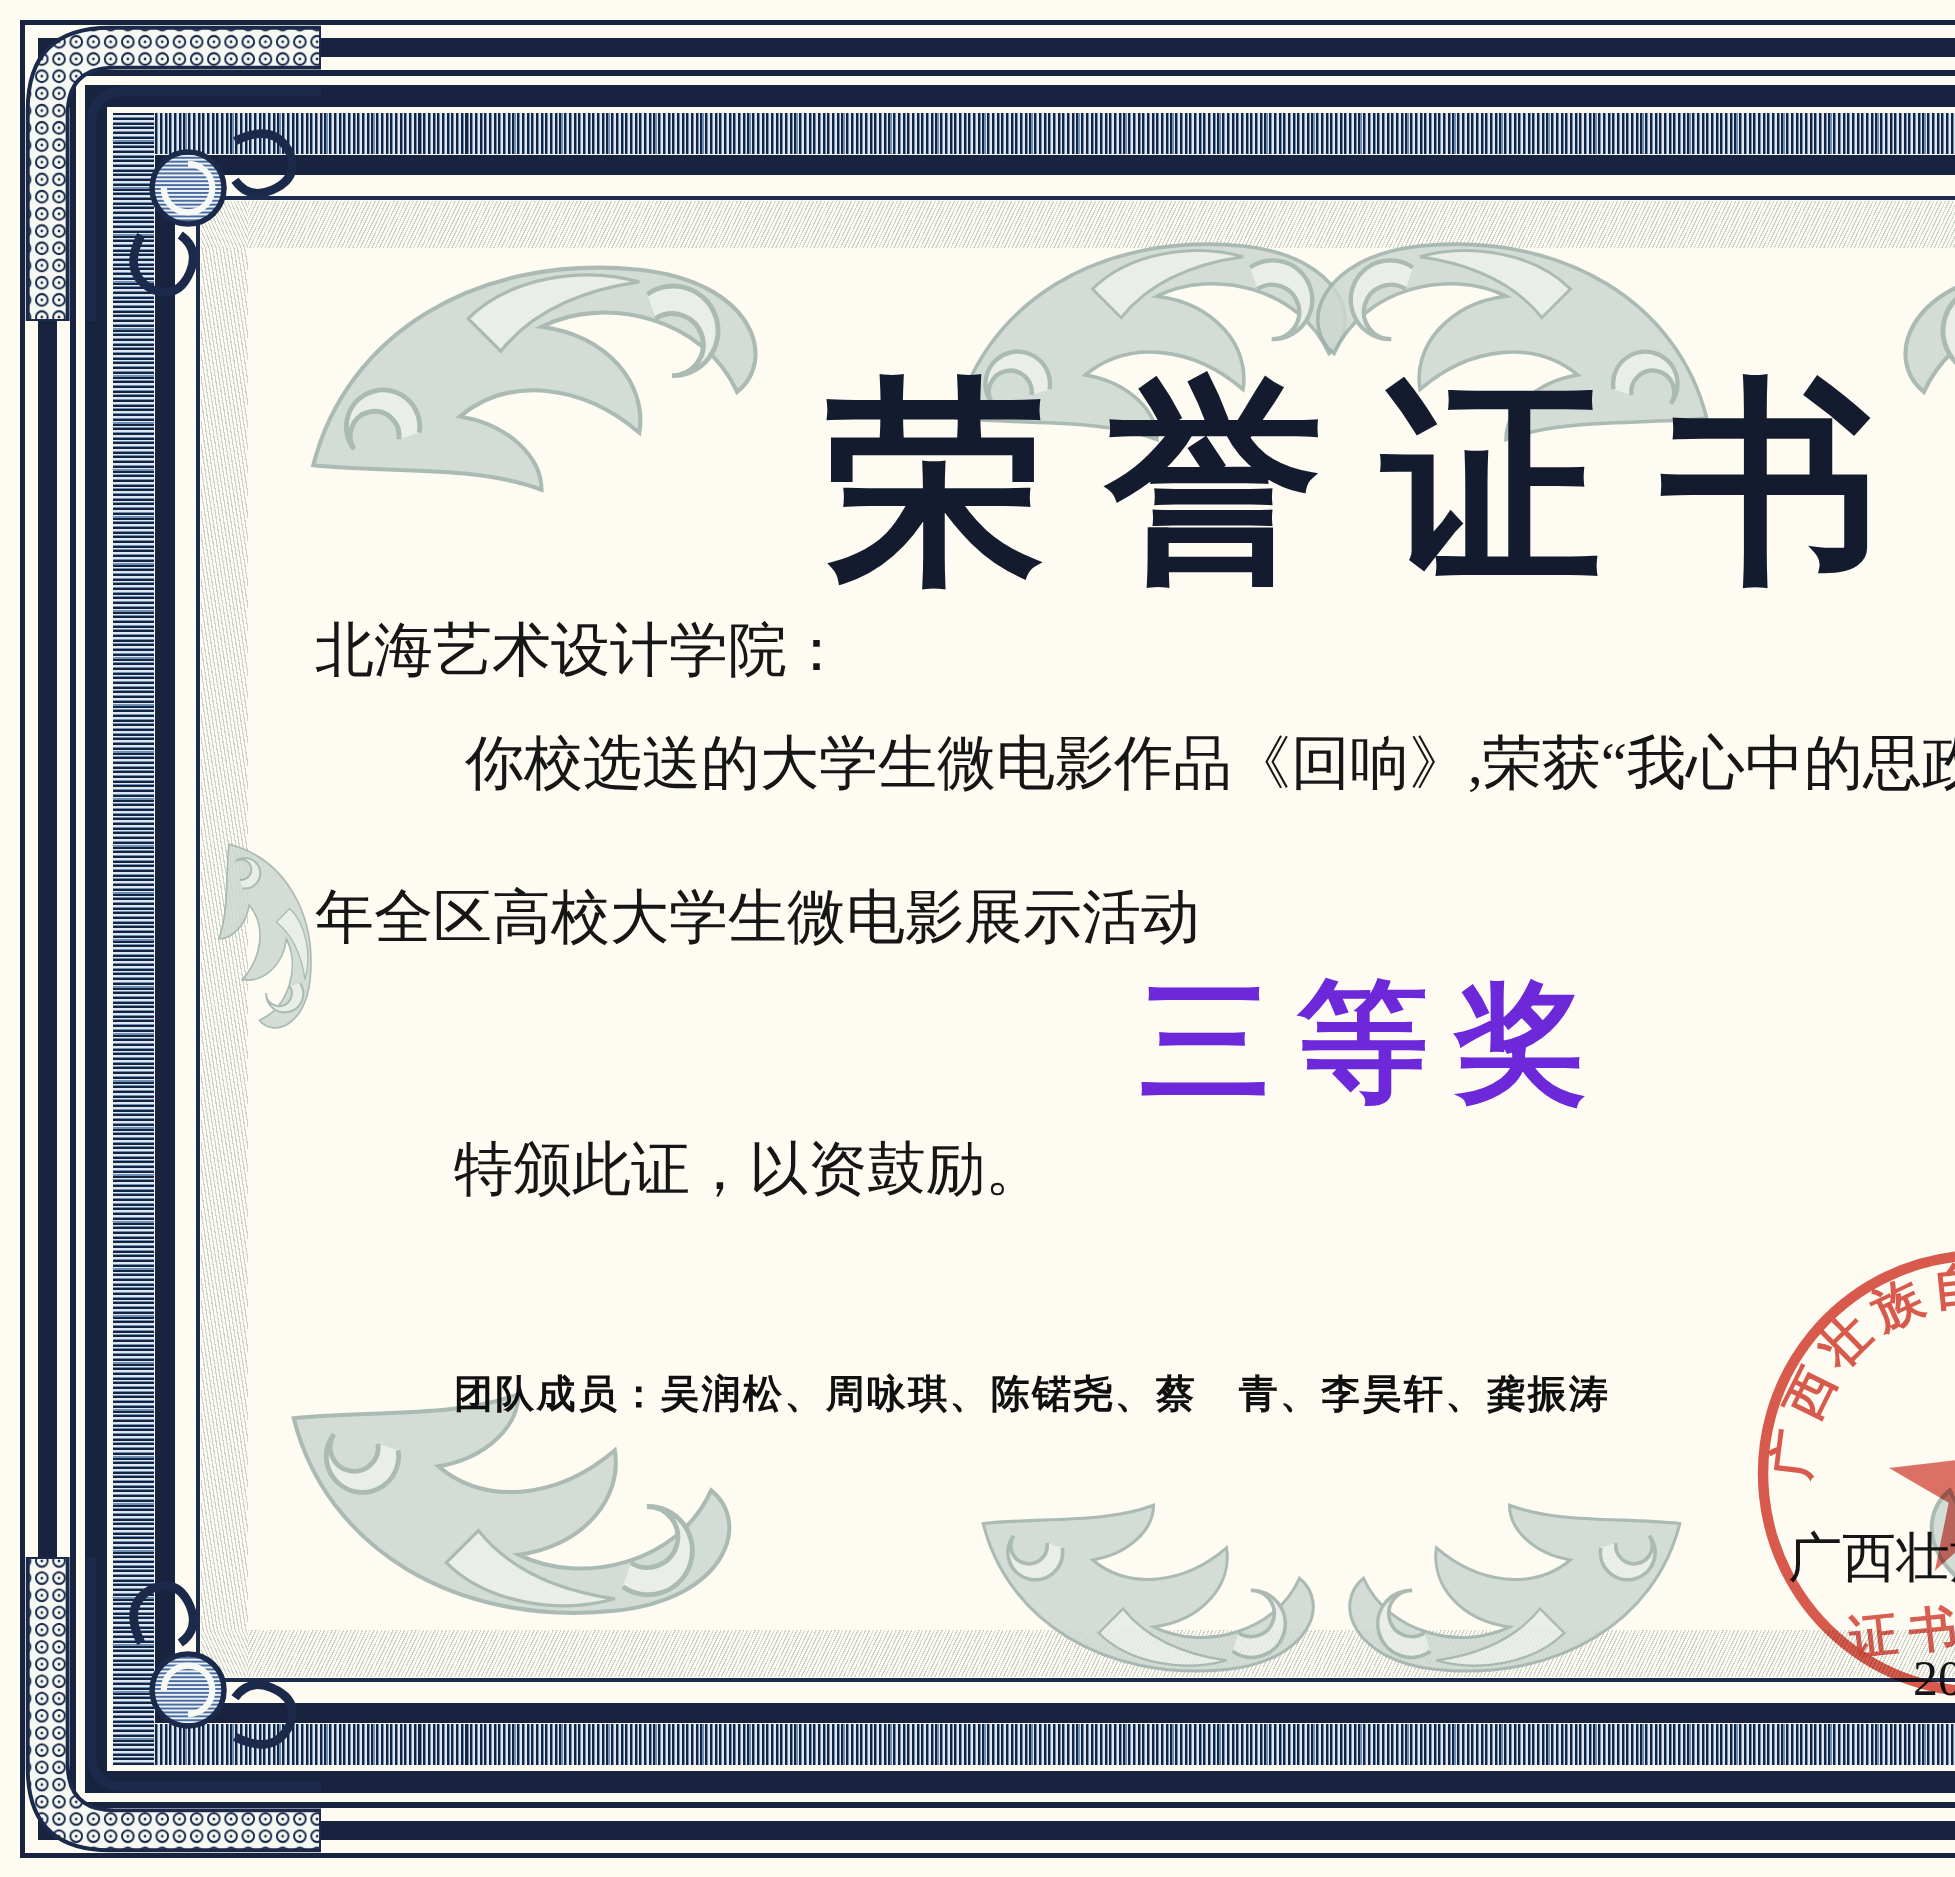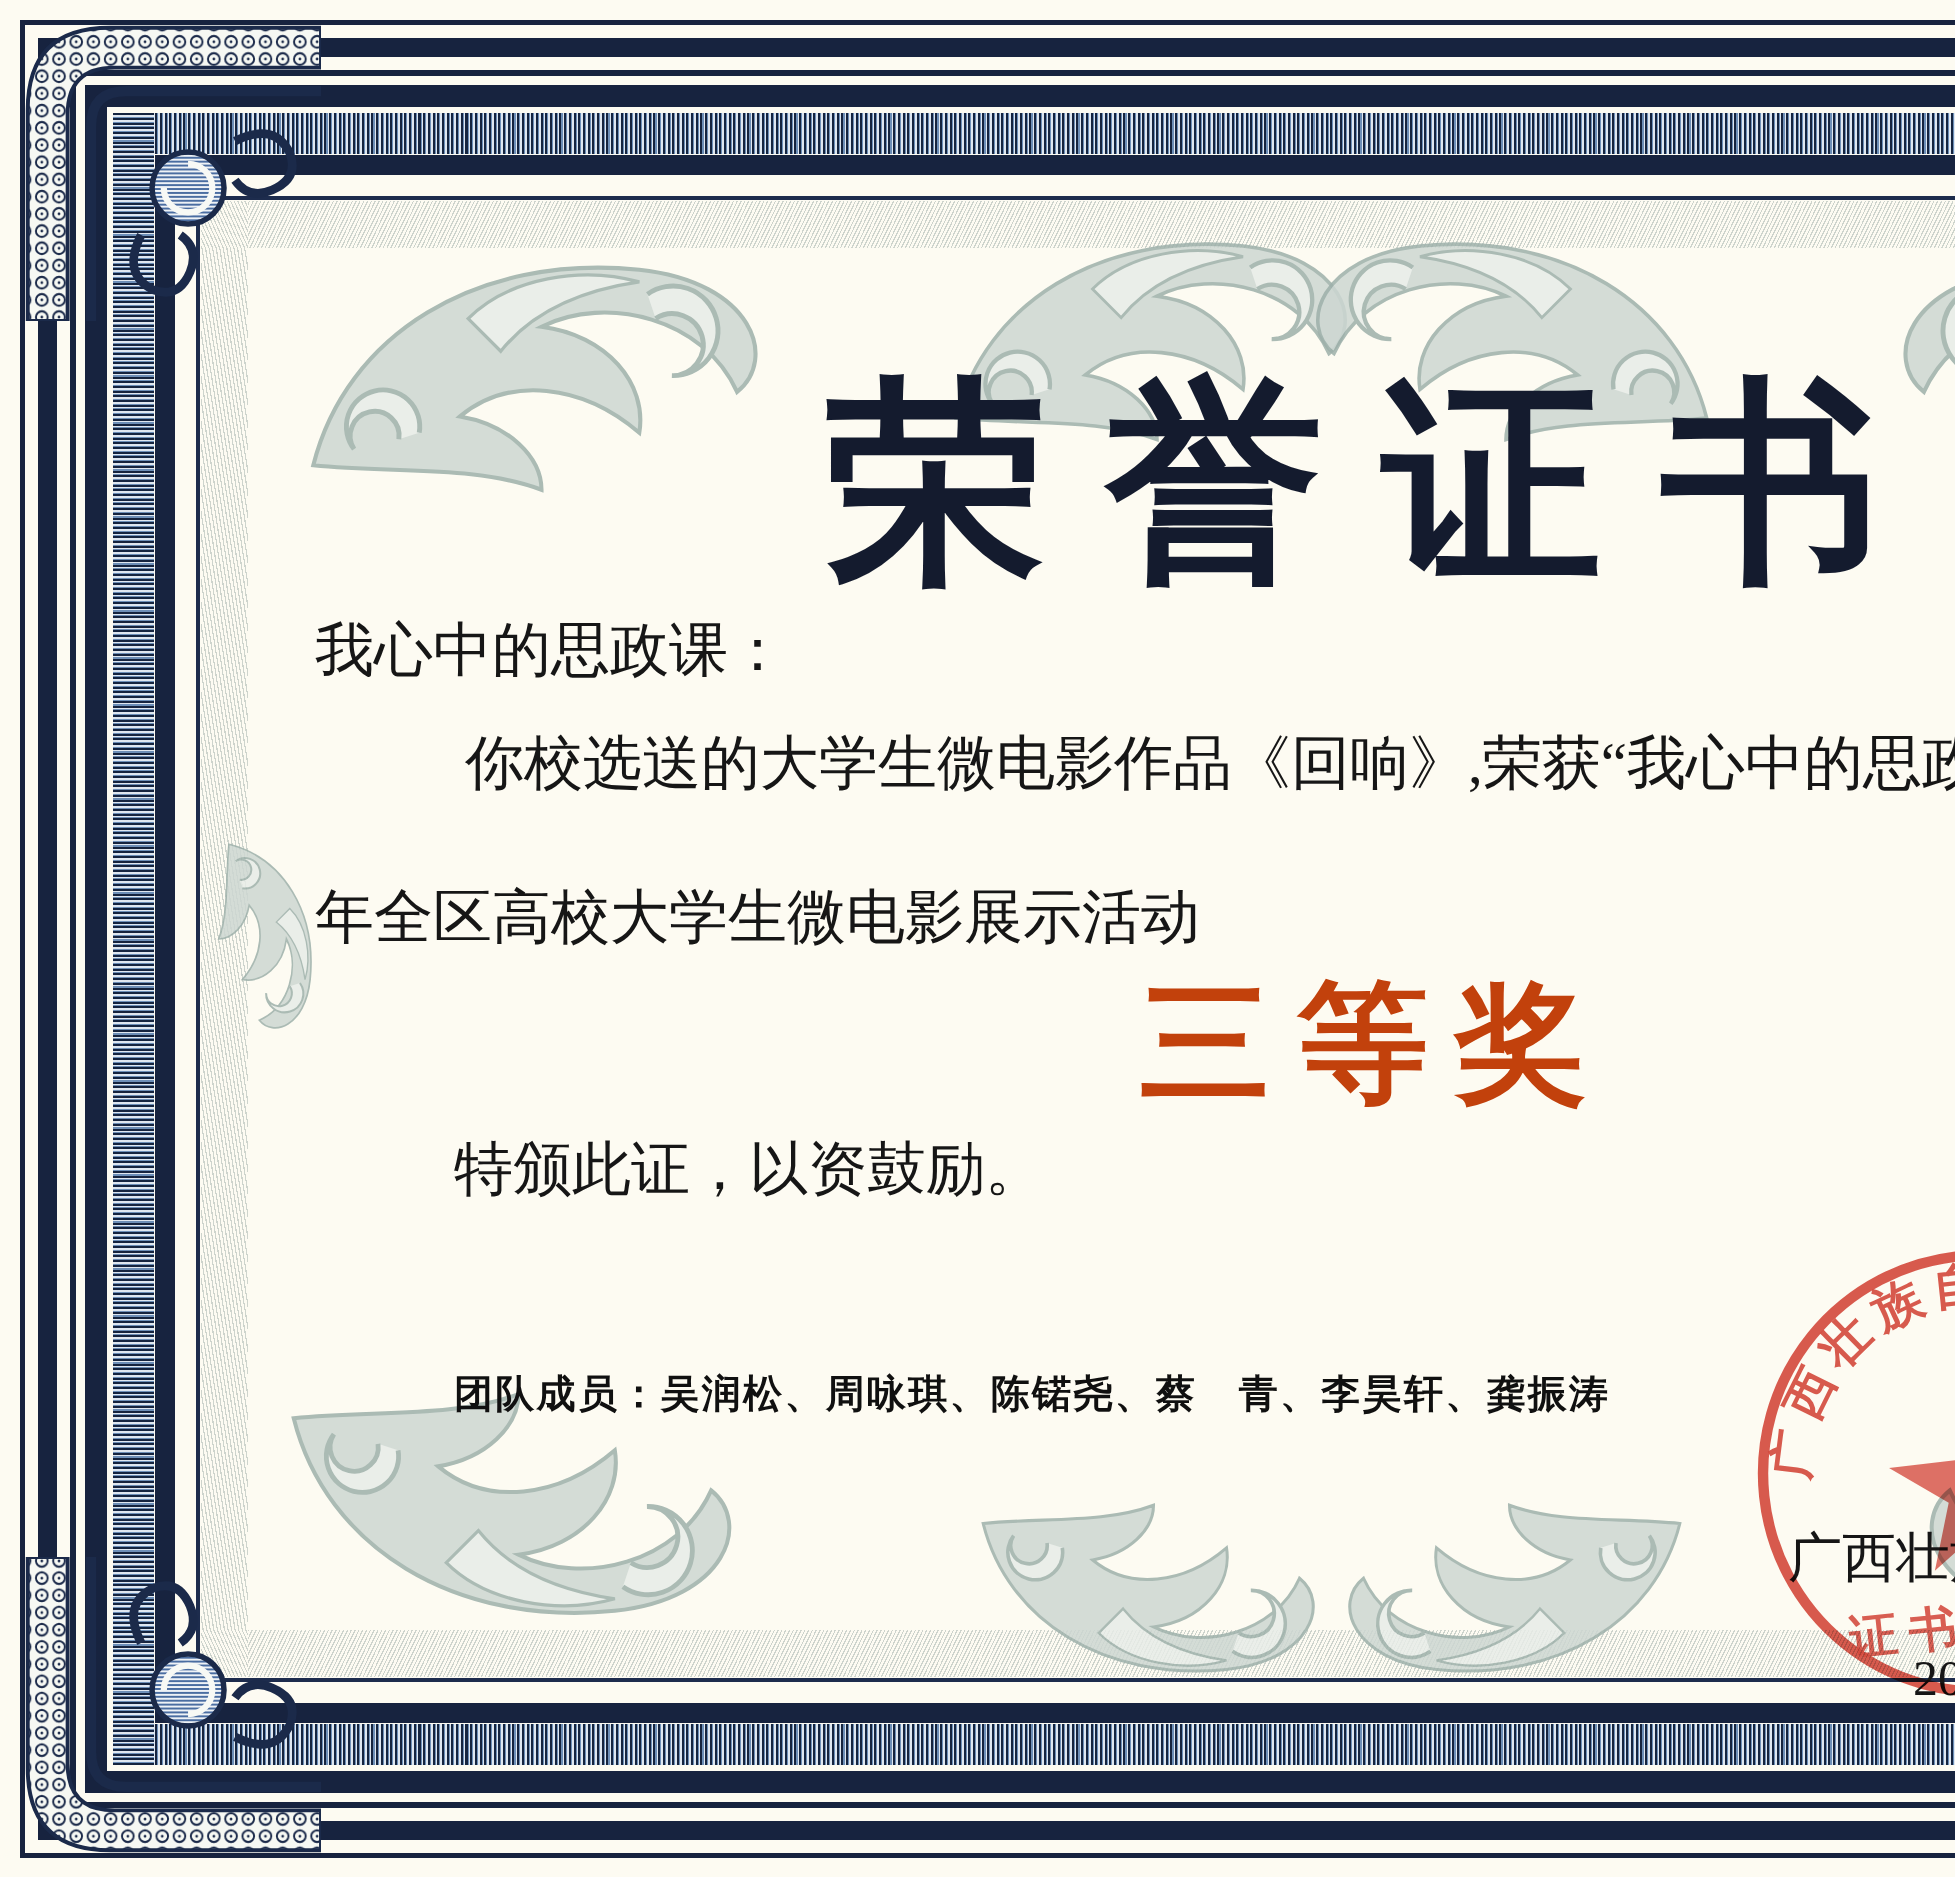"我心中的思政课：" div.txt { text: 我心中的思政课 -> 北海艺术设计学院 }
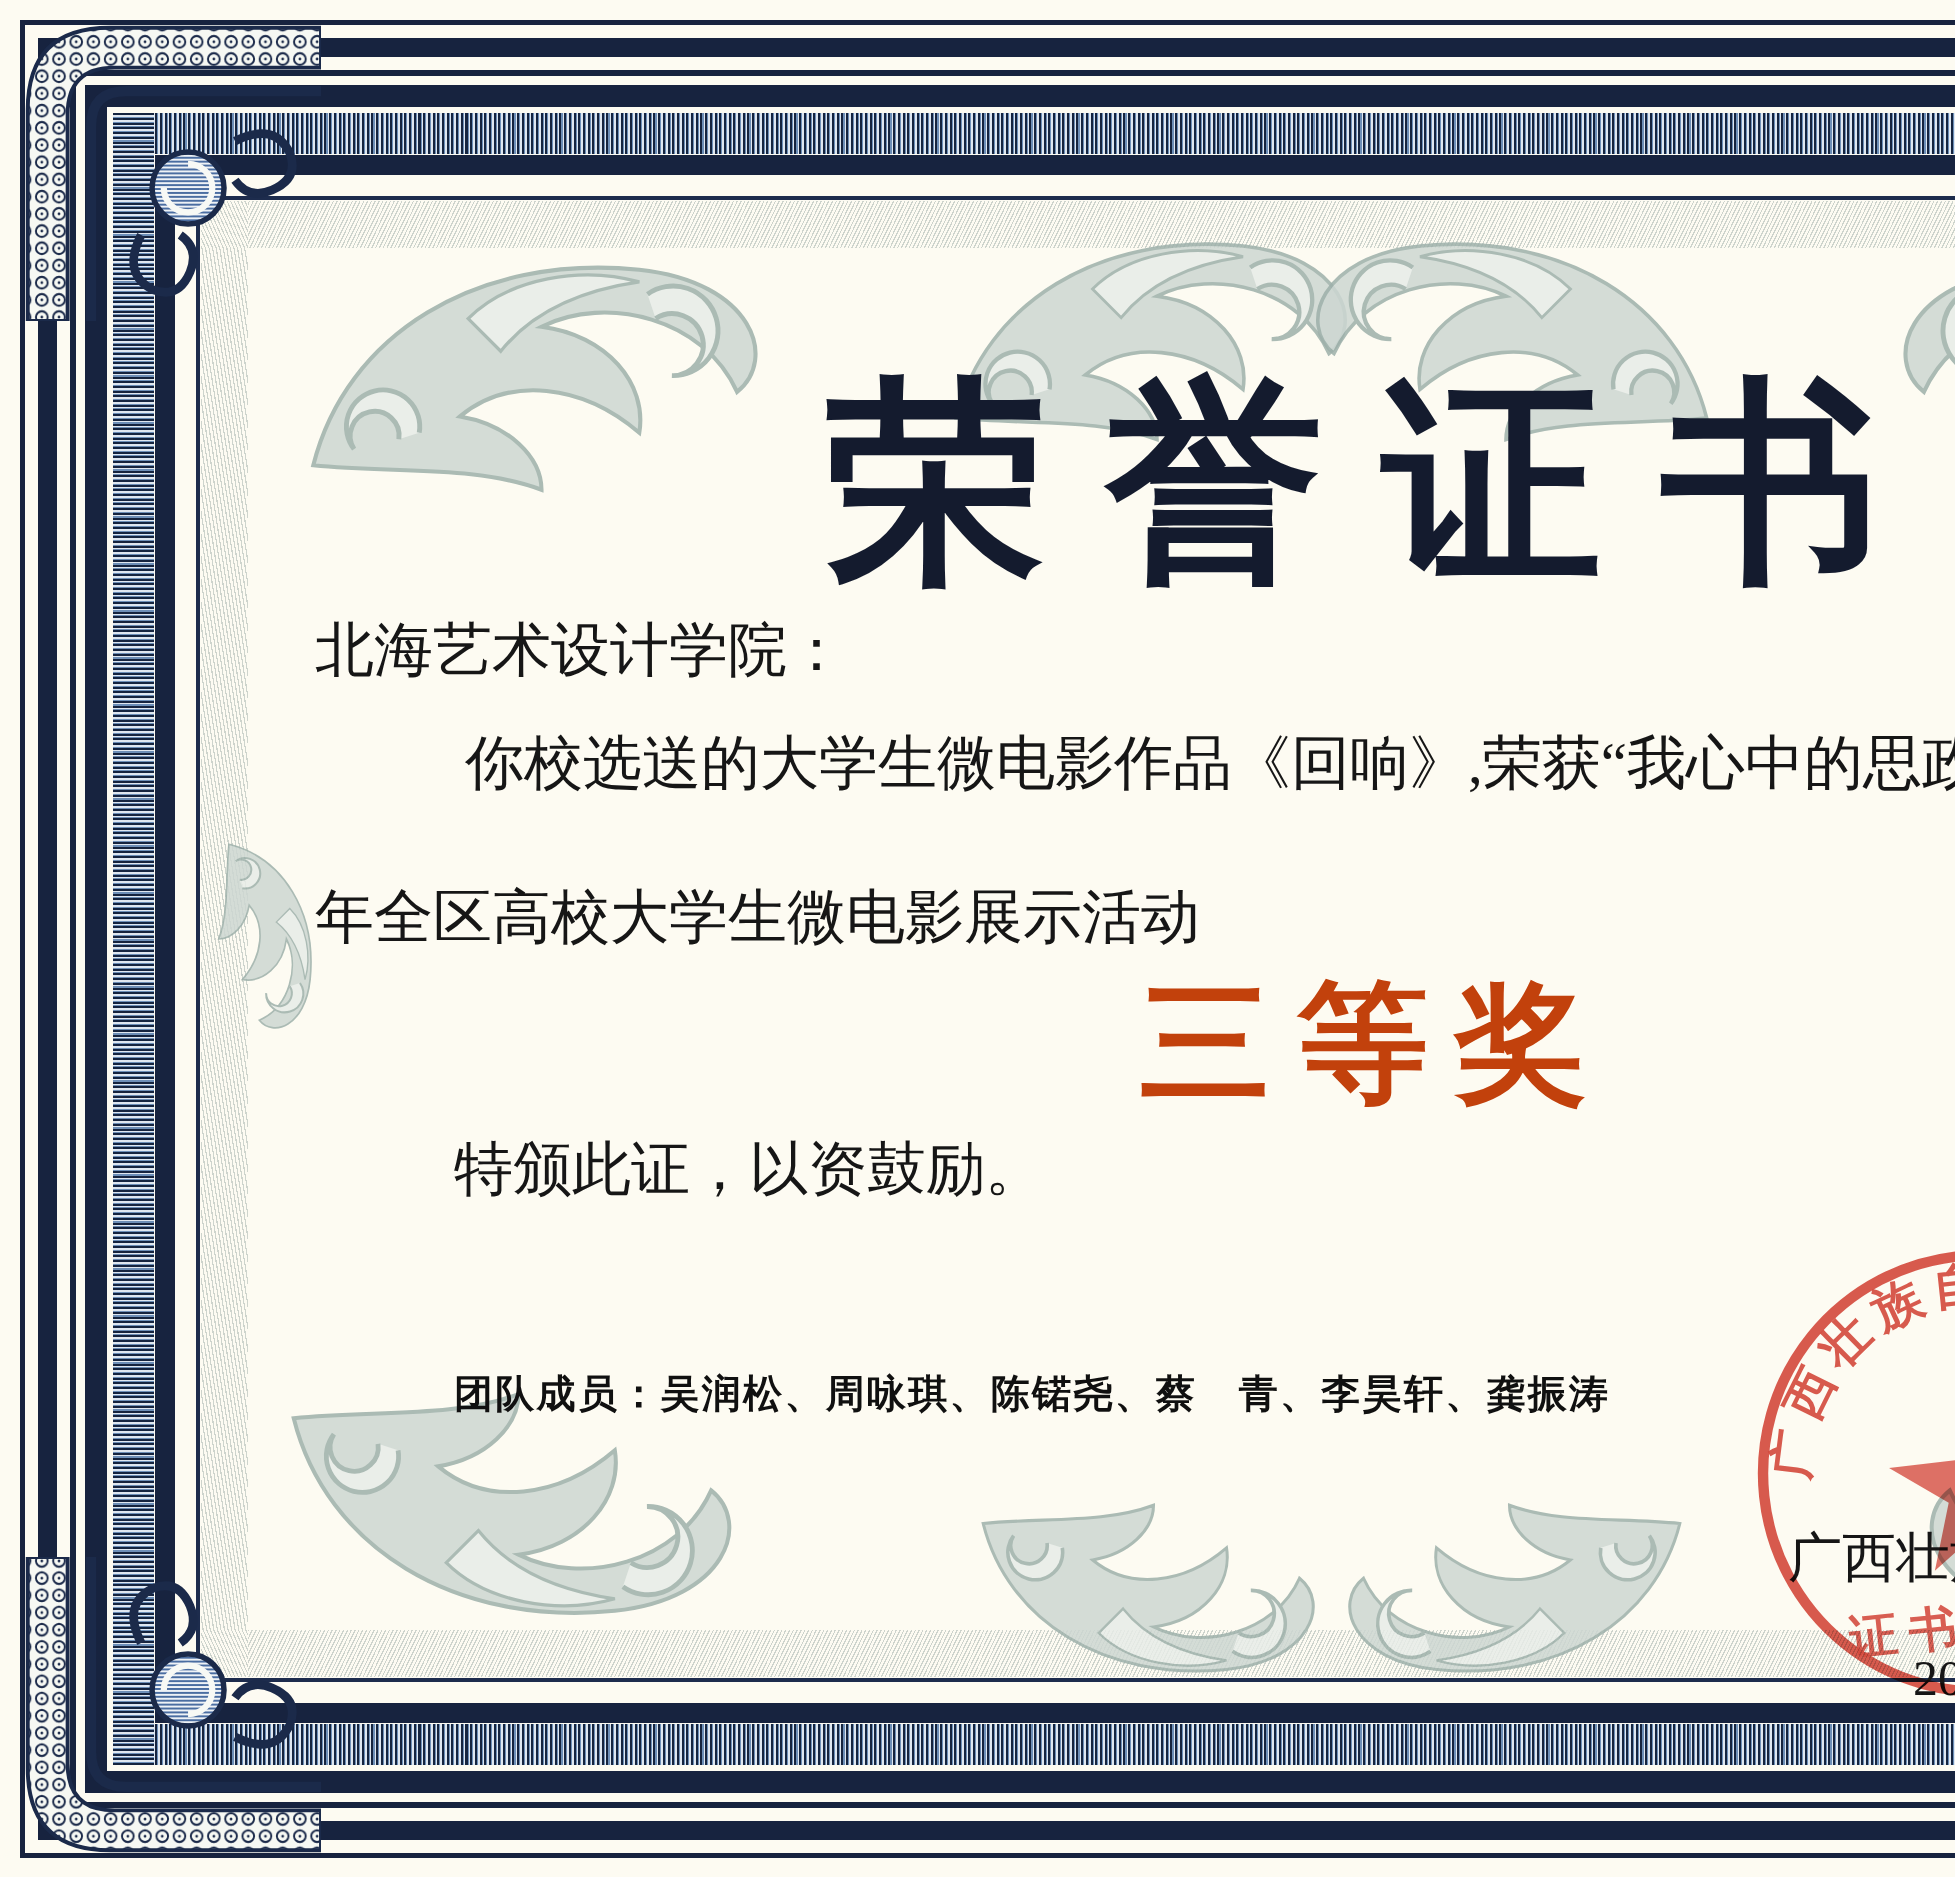"三等奖" .award { color: #c2410c -> #6d28d9; font-family: Liberation Sans, sans-serif -> Liberation Serif, serif }
